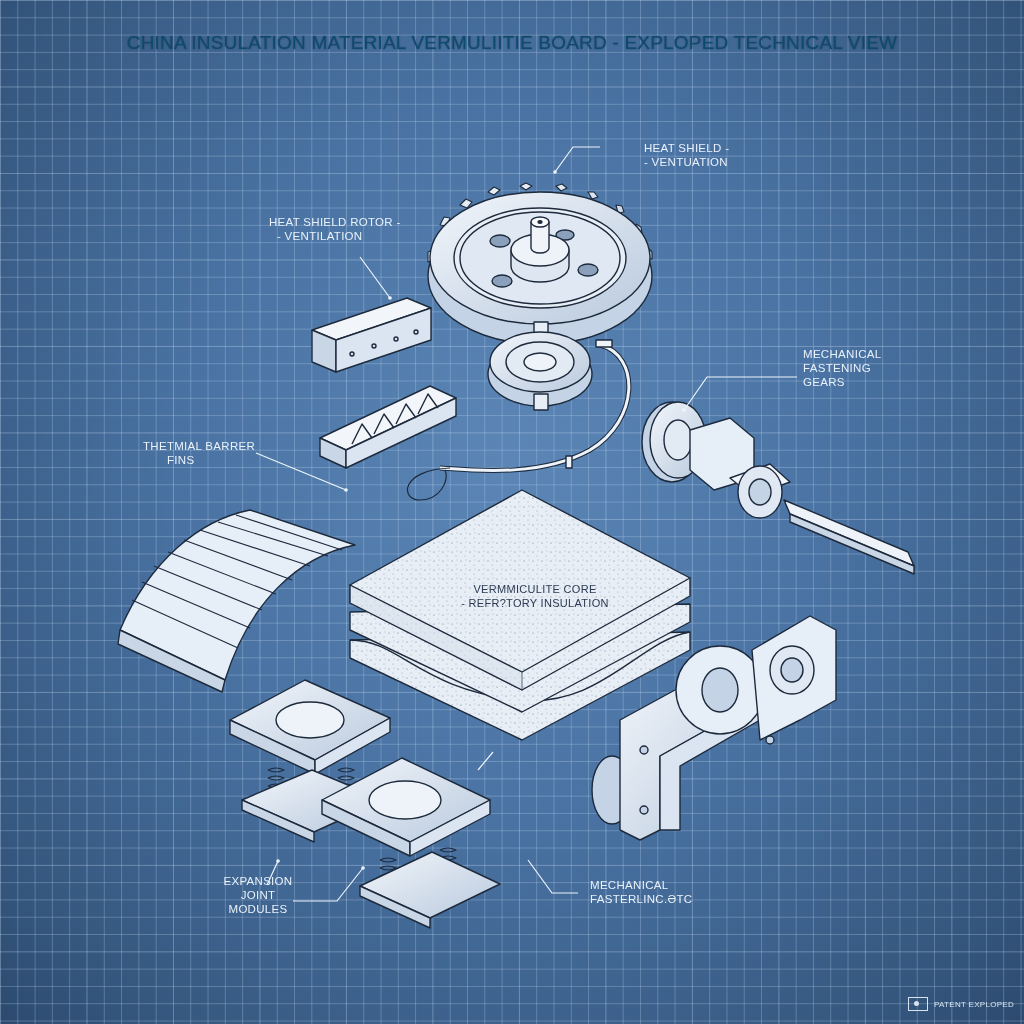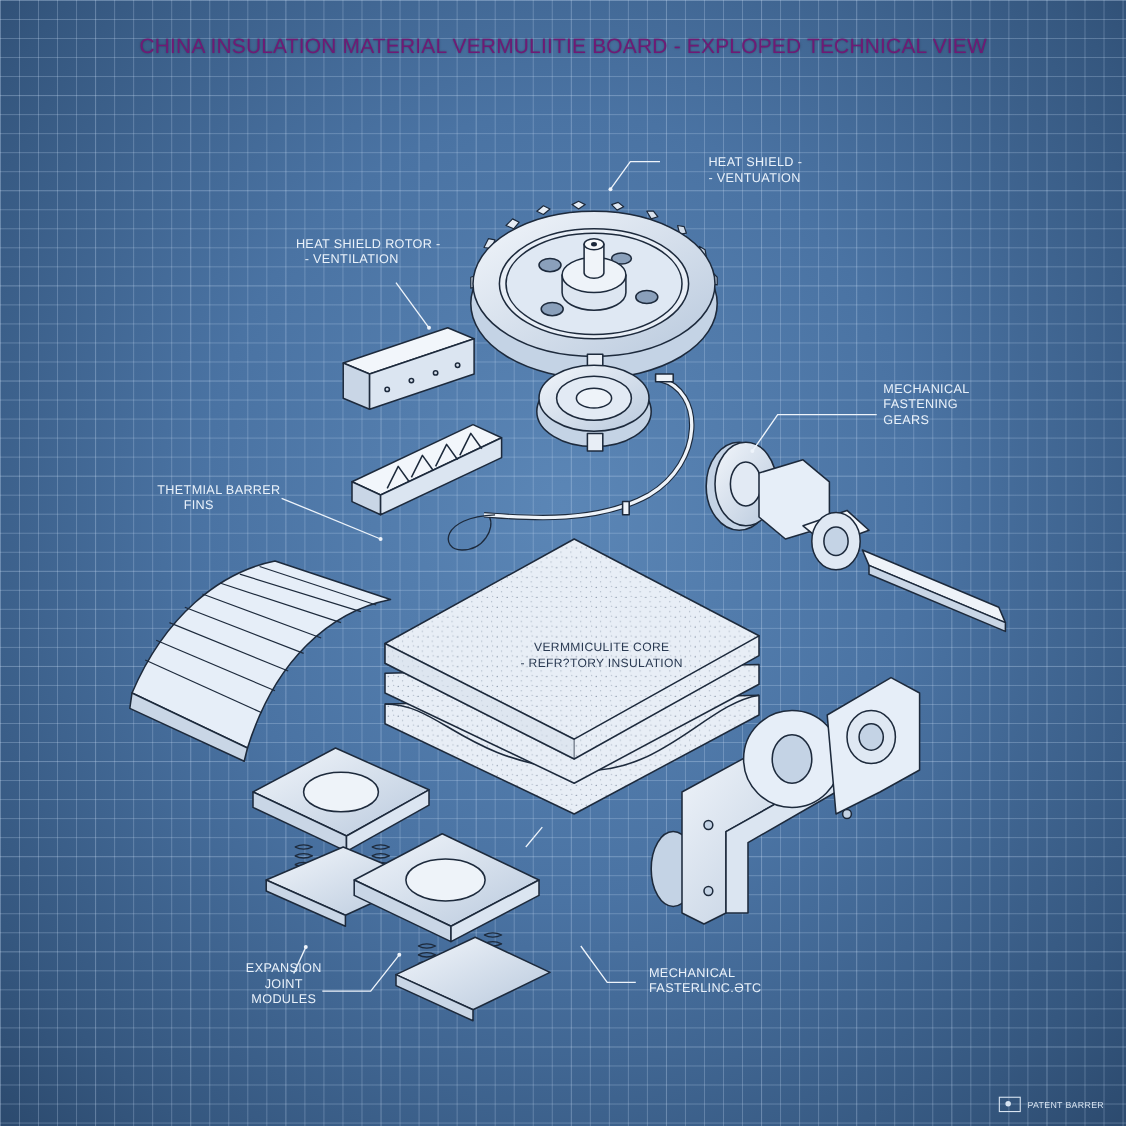"CHINA INSULATION MATERIAL VERMULIITIE" .title { color: #701a75 -> #0c4a6e }
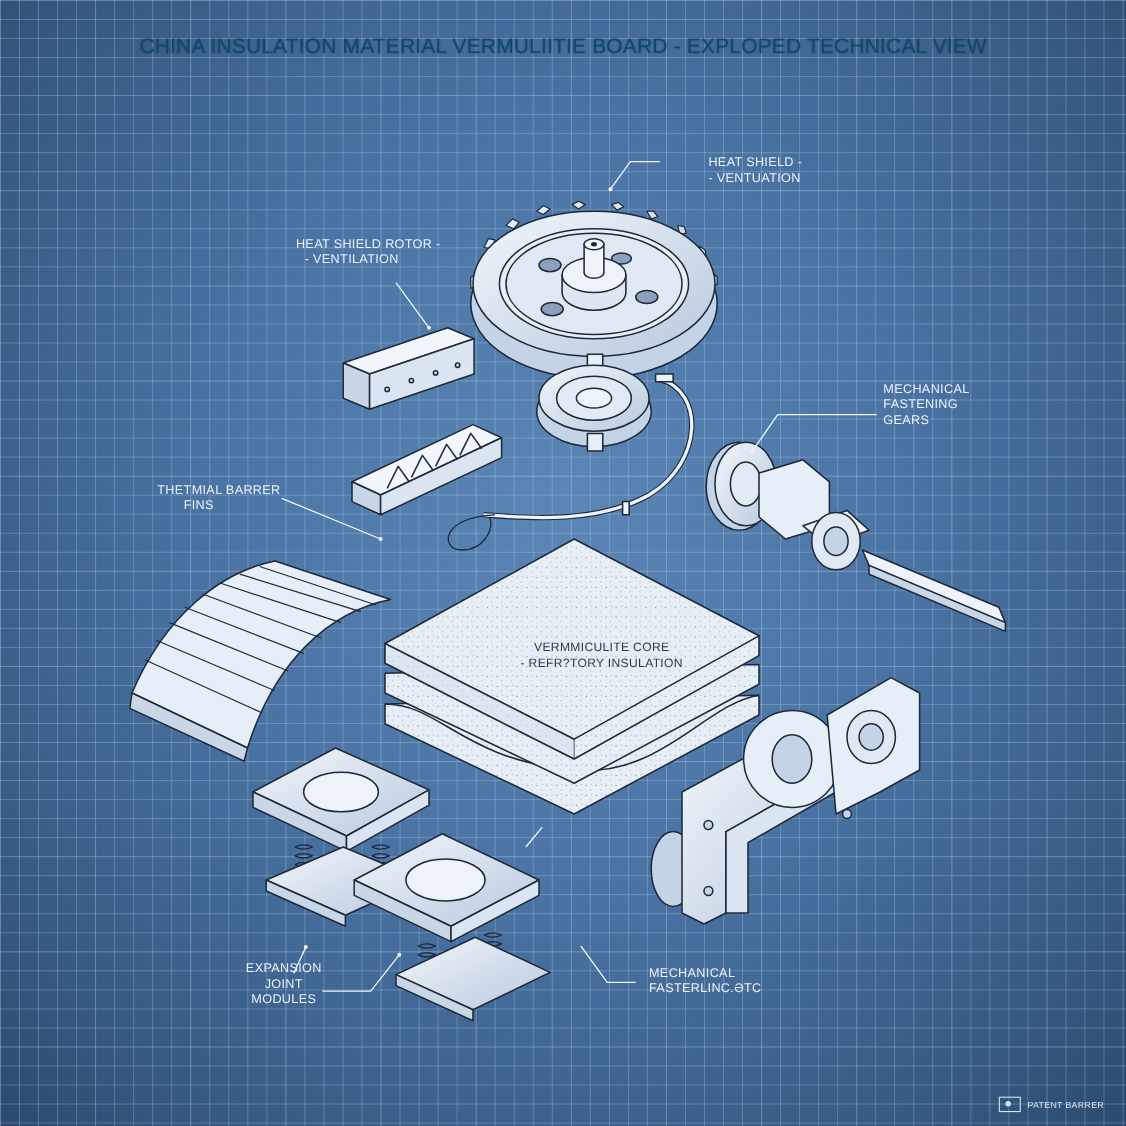"VERMMICULITE CORE" div.lbl { margin-left: 12px -> none }
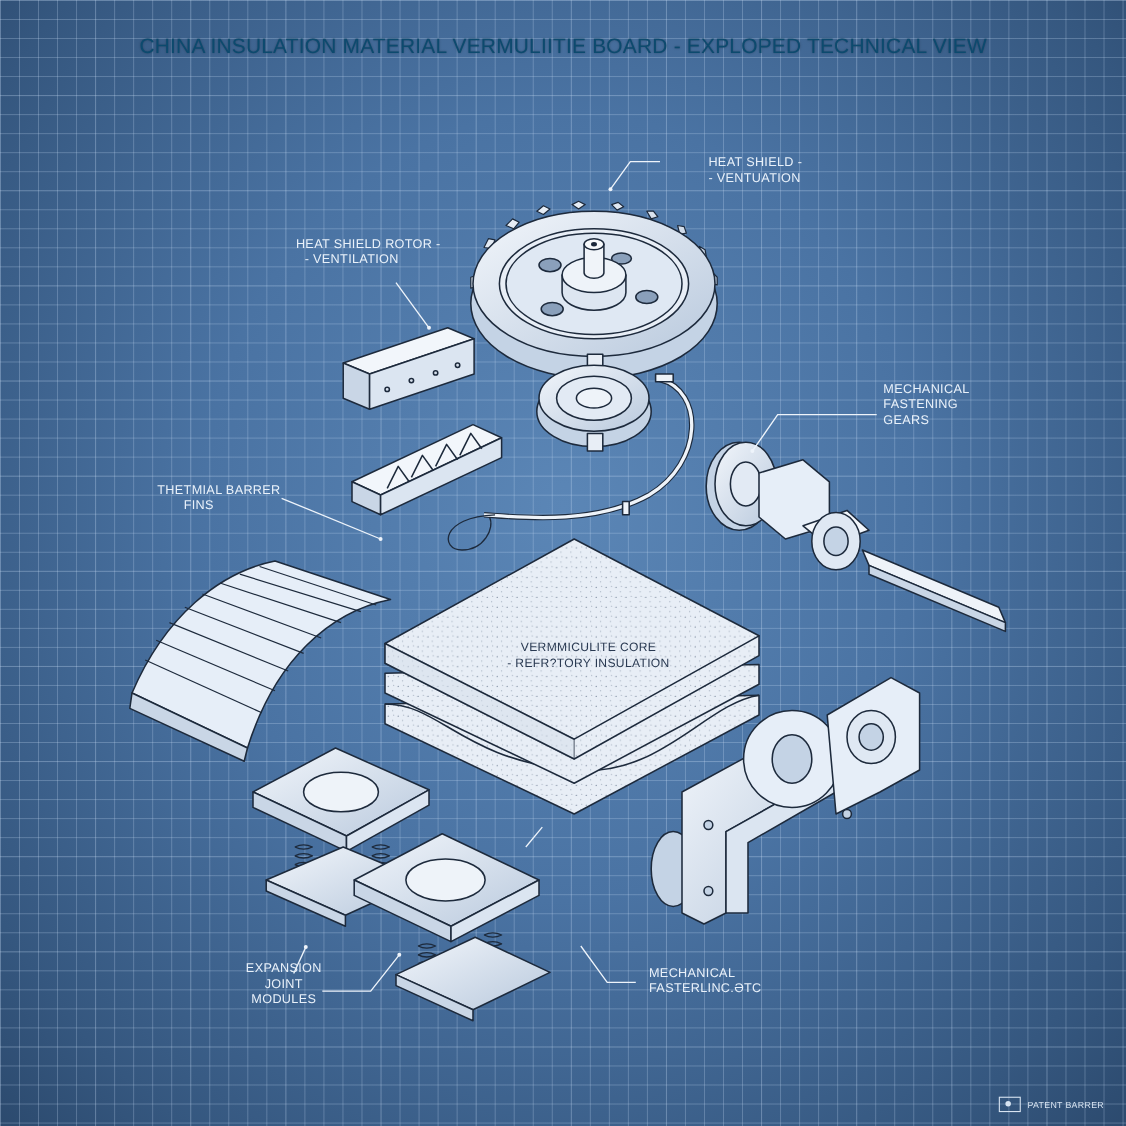"PATENT BARRER" span { text: BARRER -> EXPLOPED }
